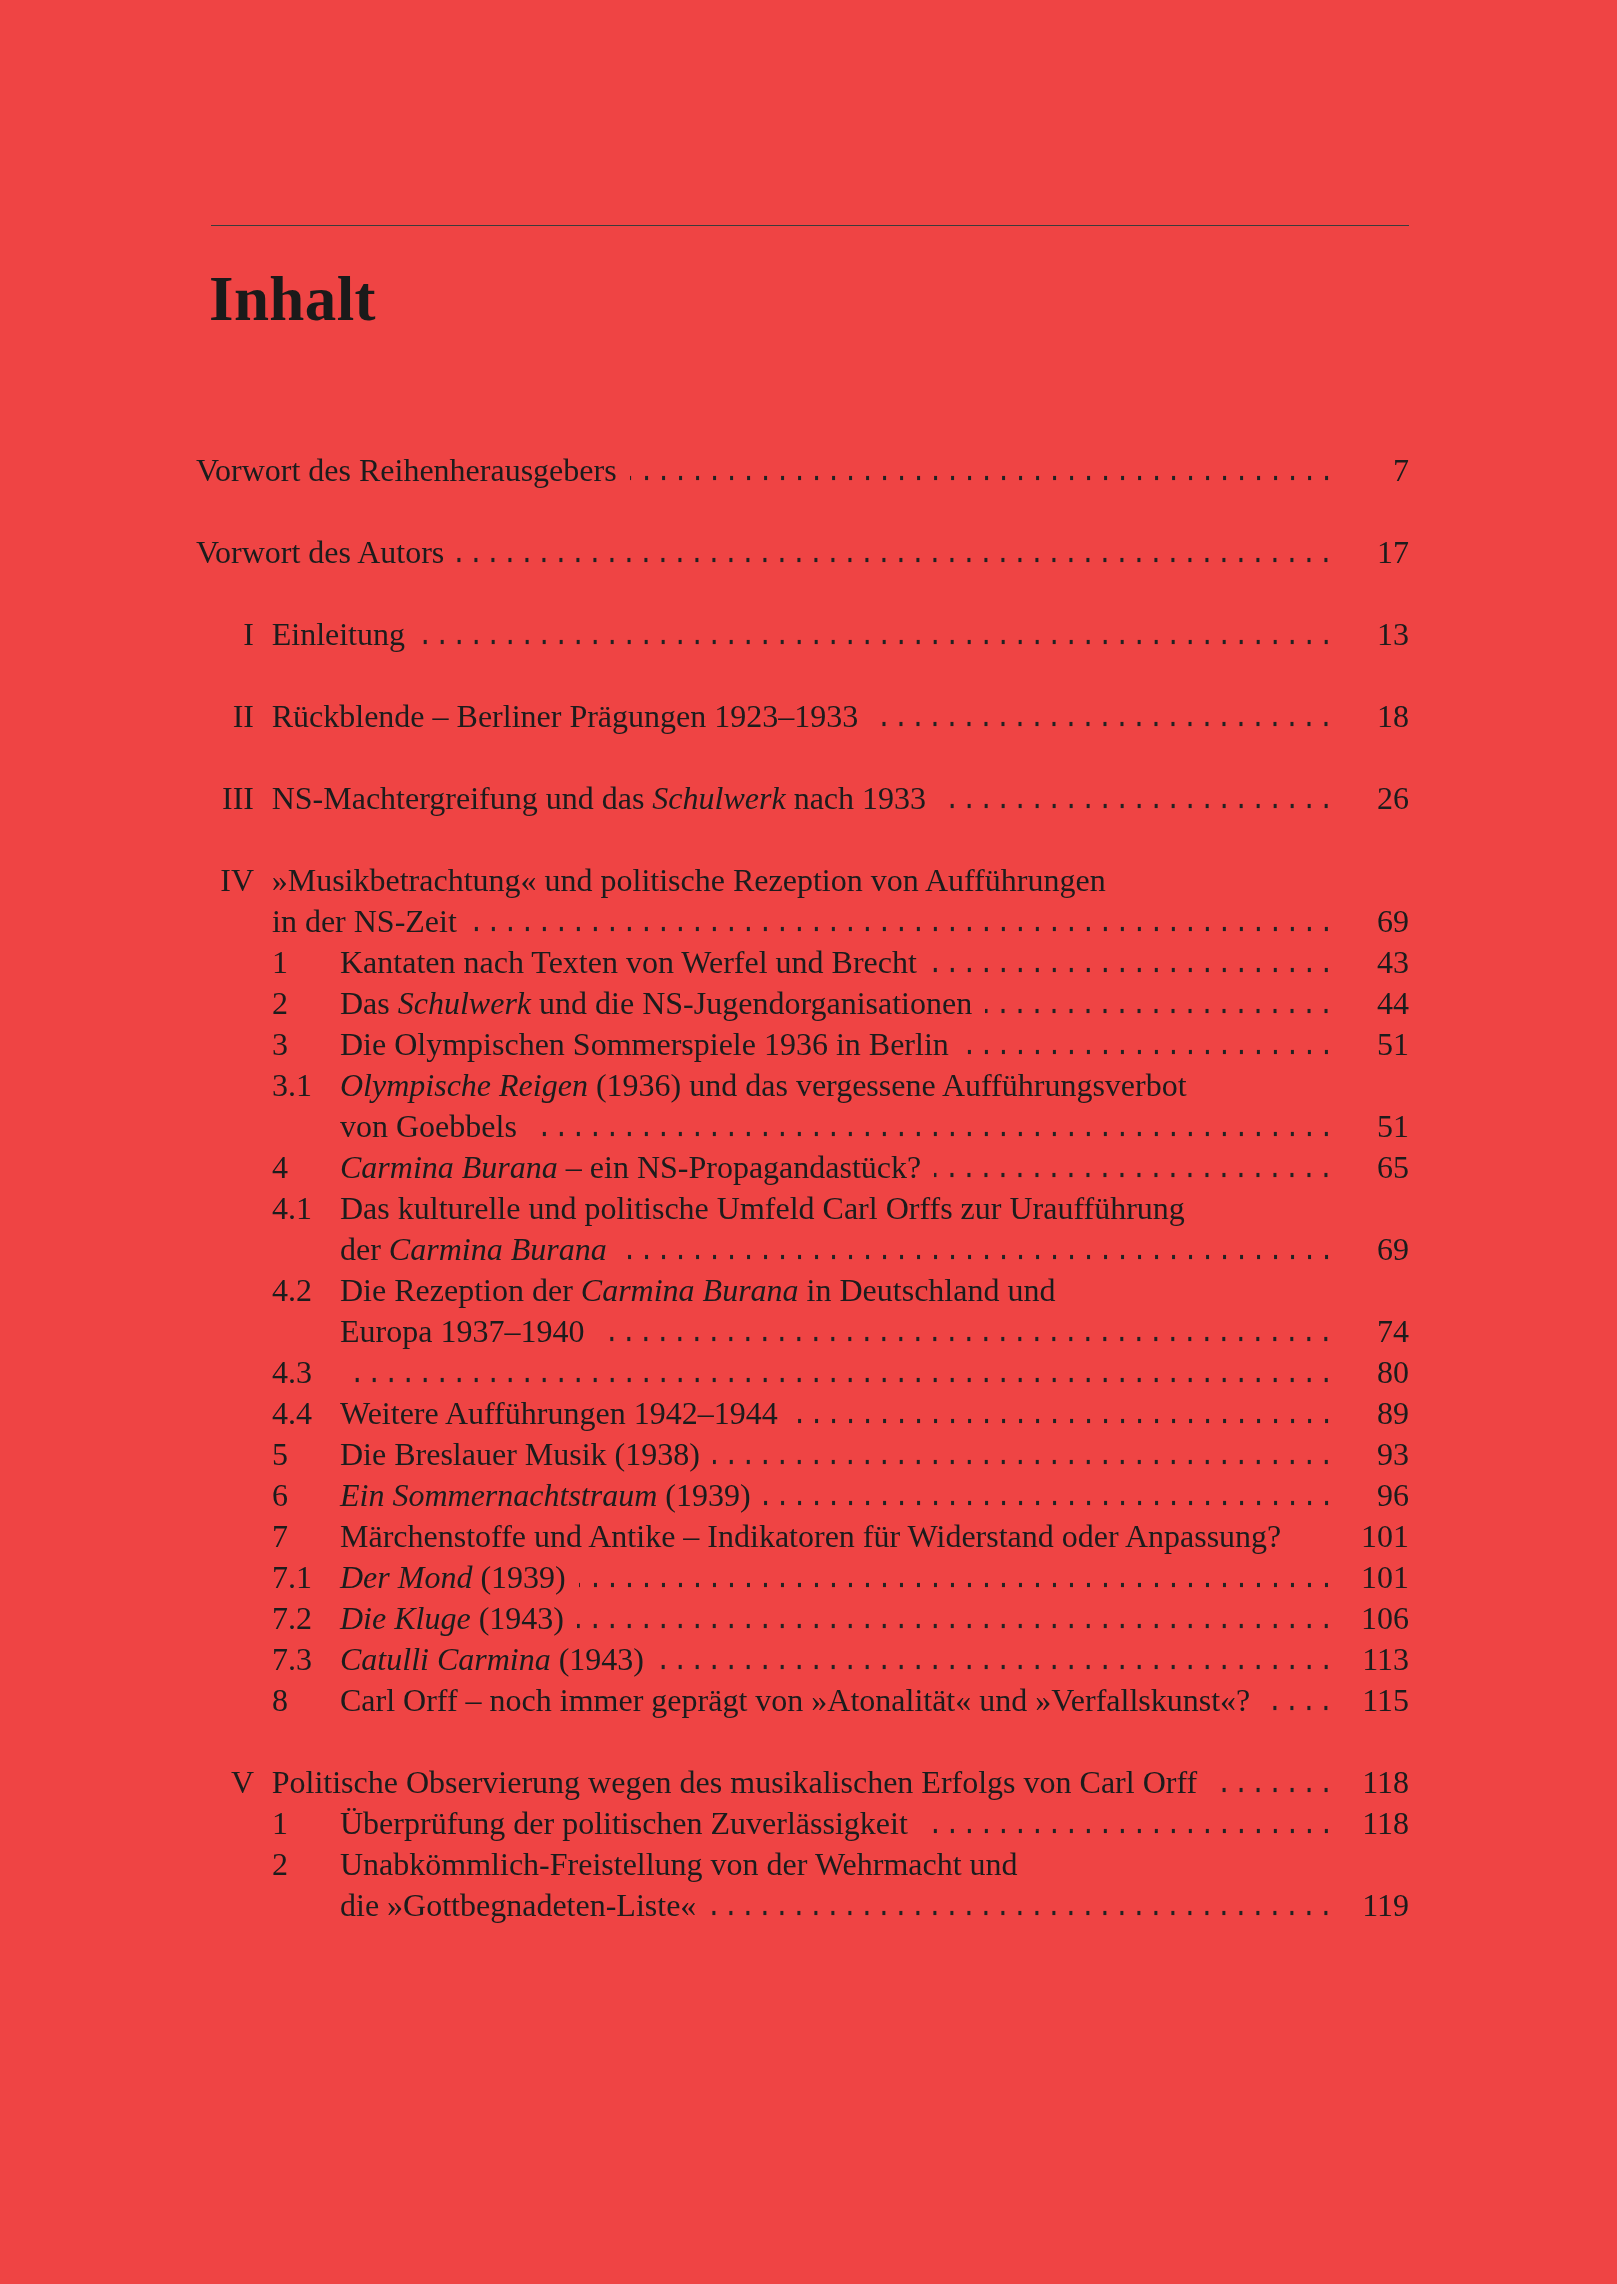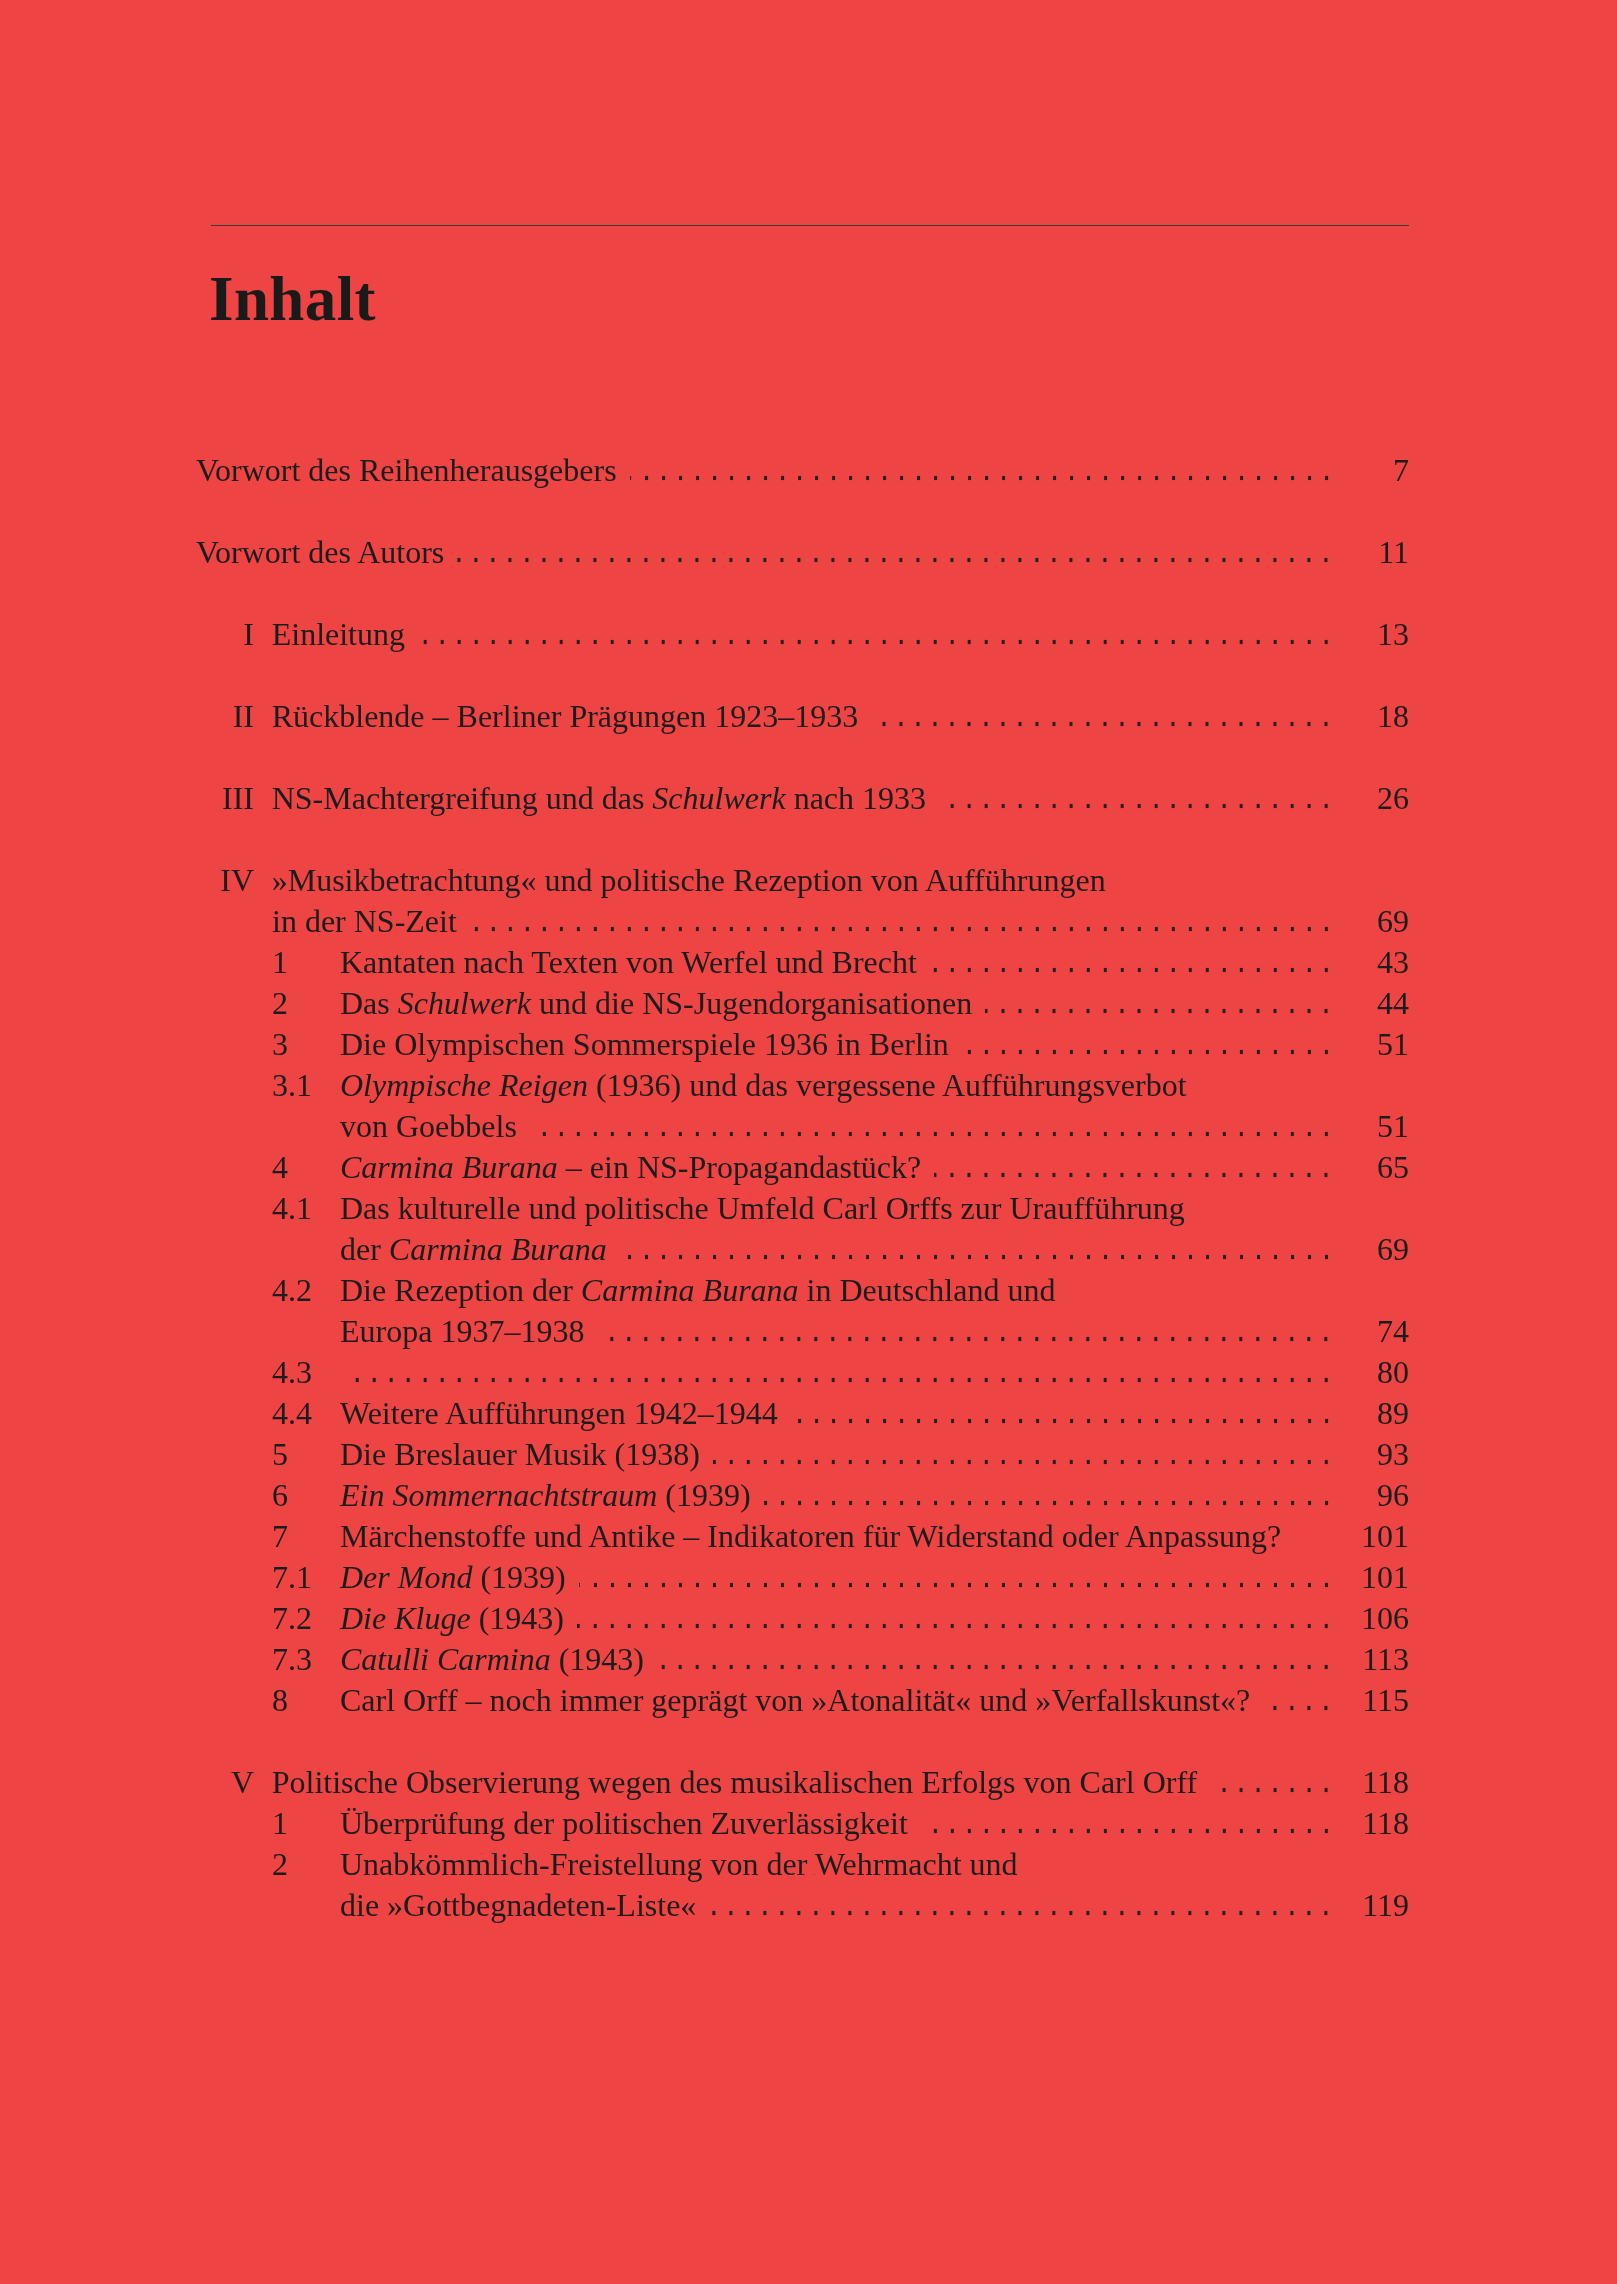"11" span.pg { text: 11 -> 17 }
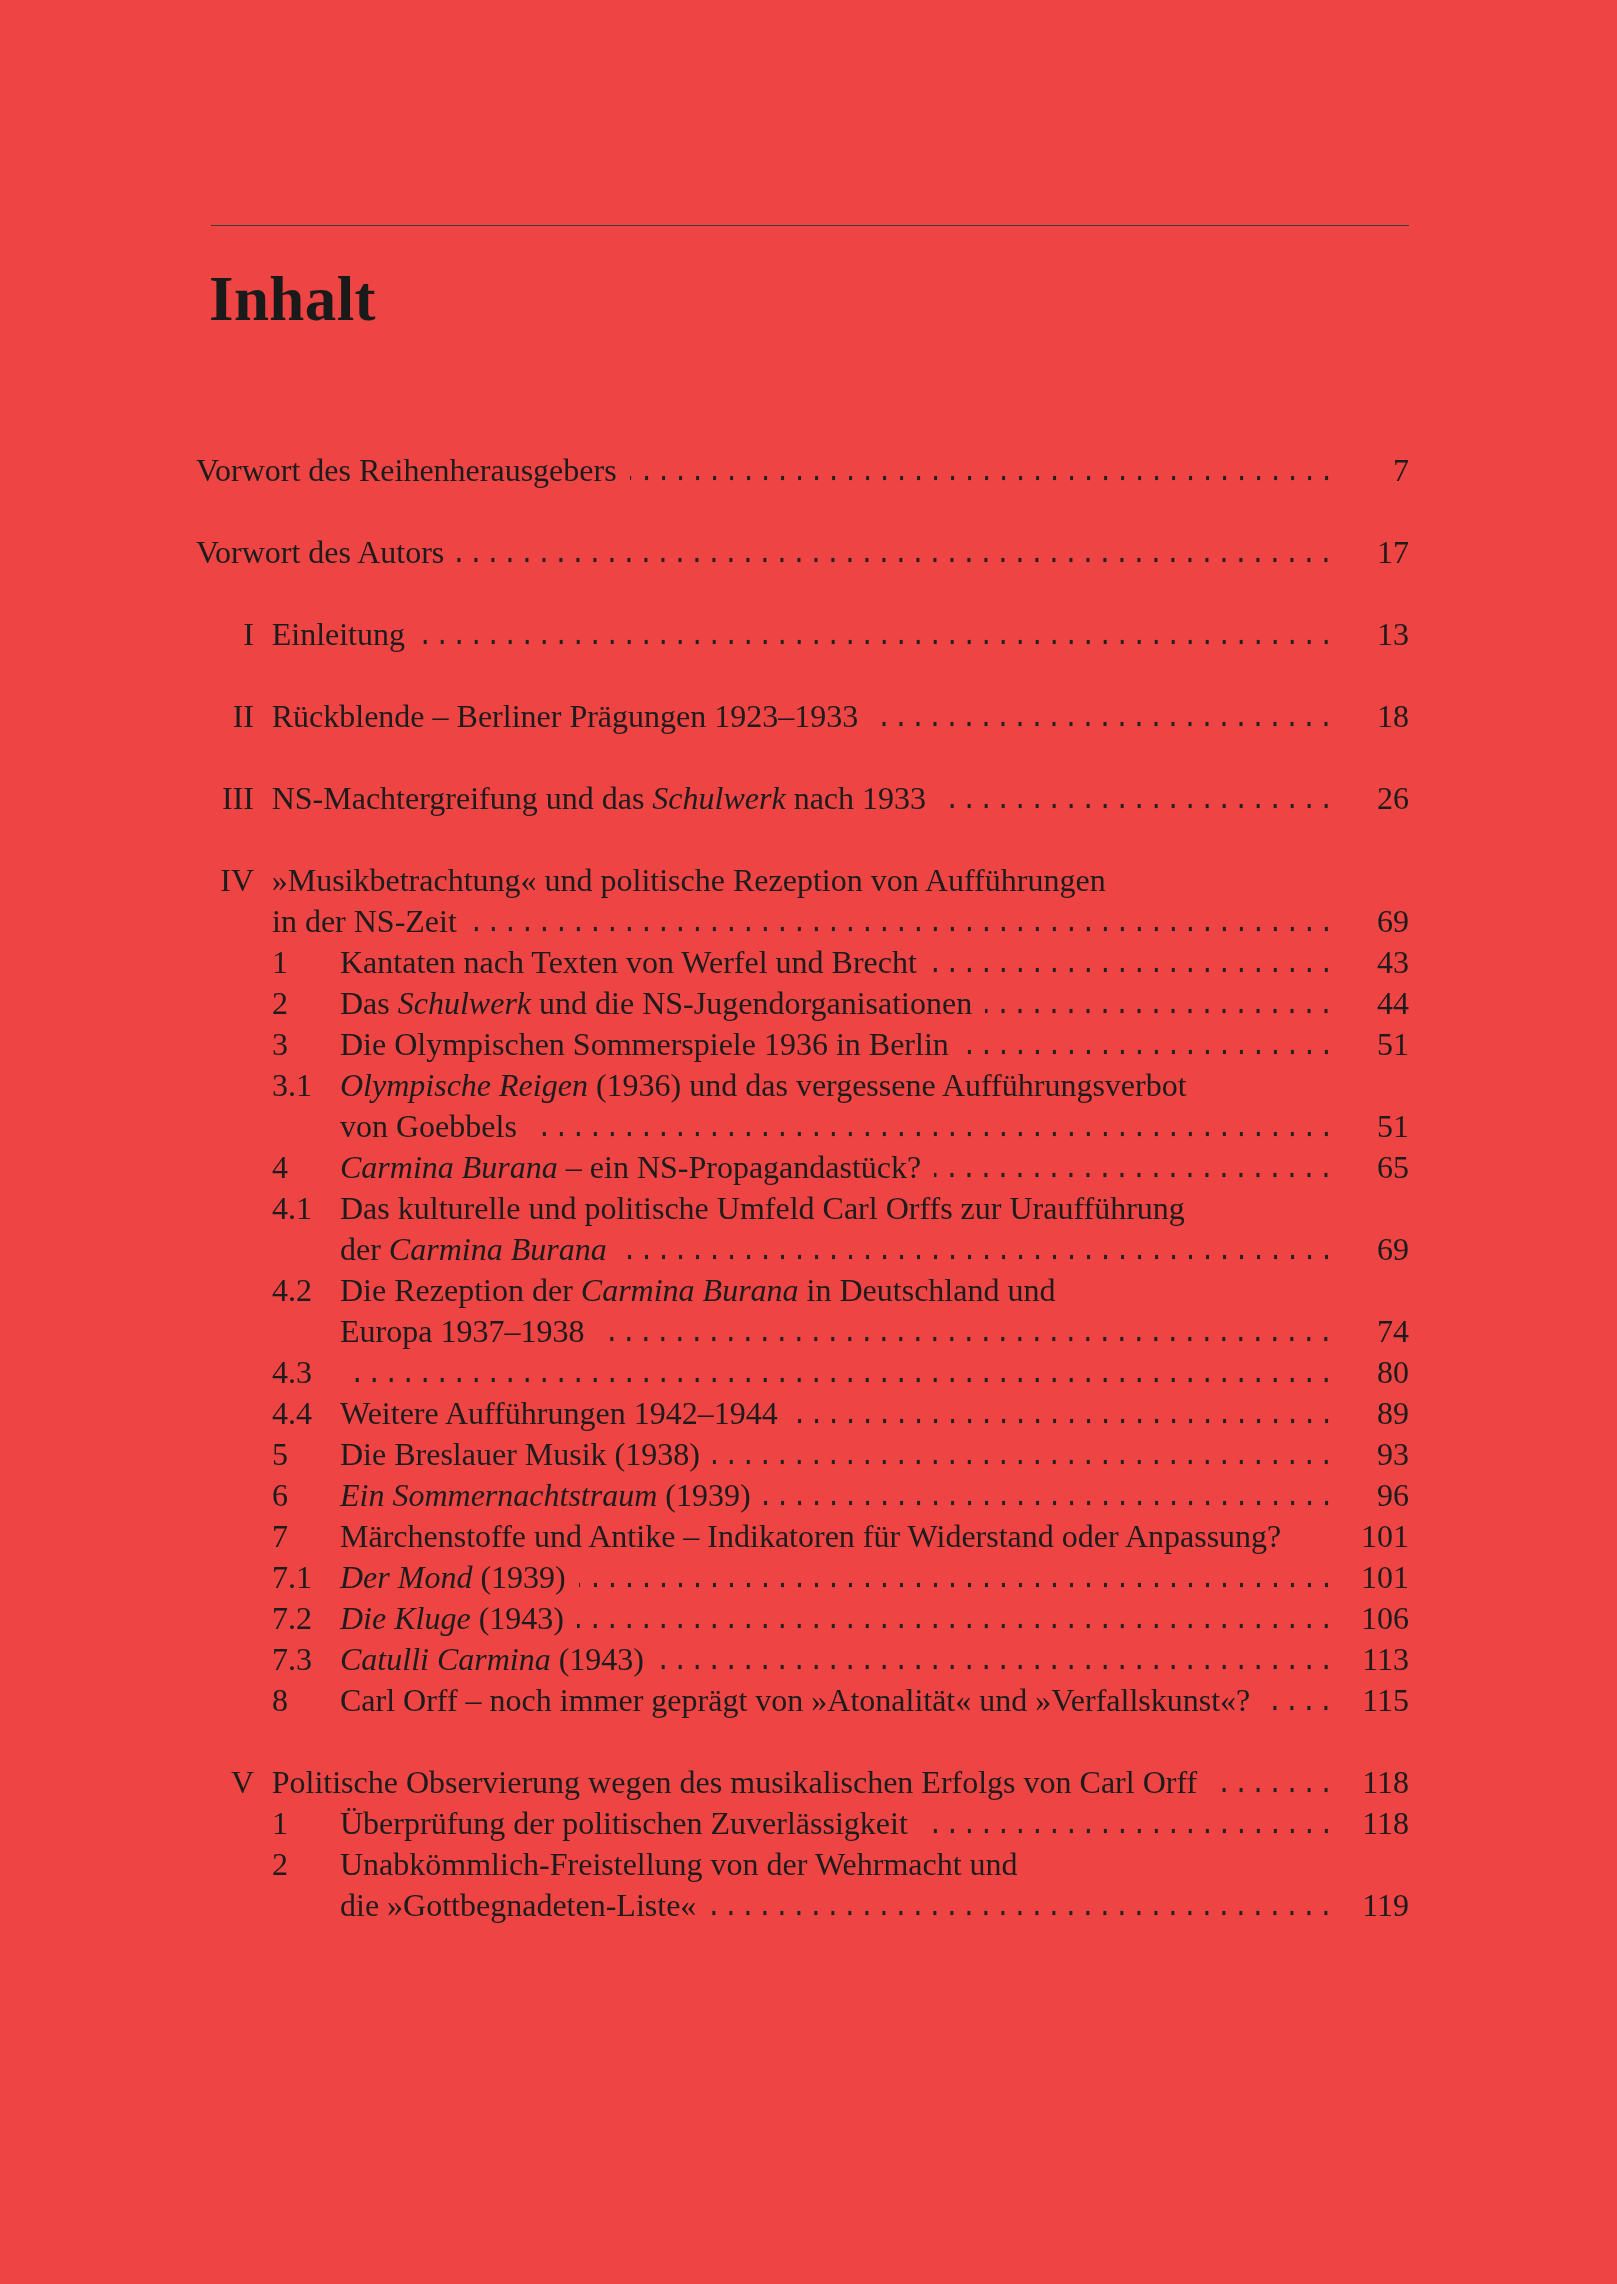"Europa 1937–1938" span { text: 1938 -> 1940 }
